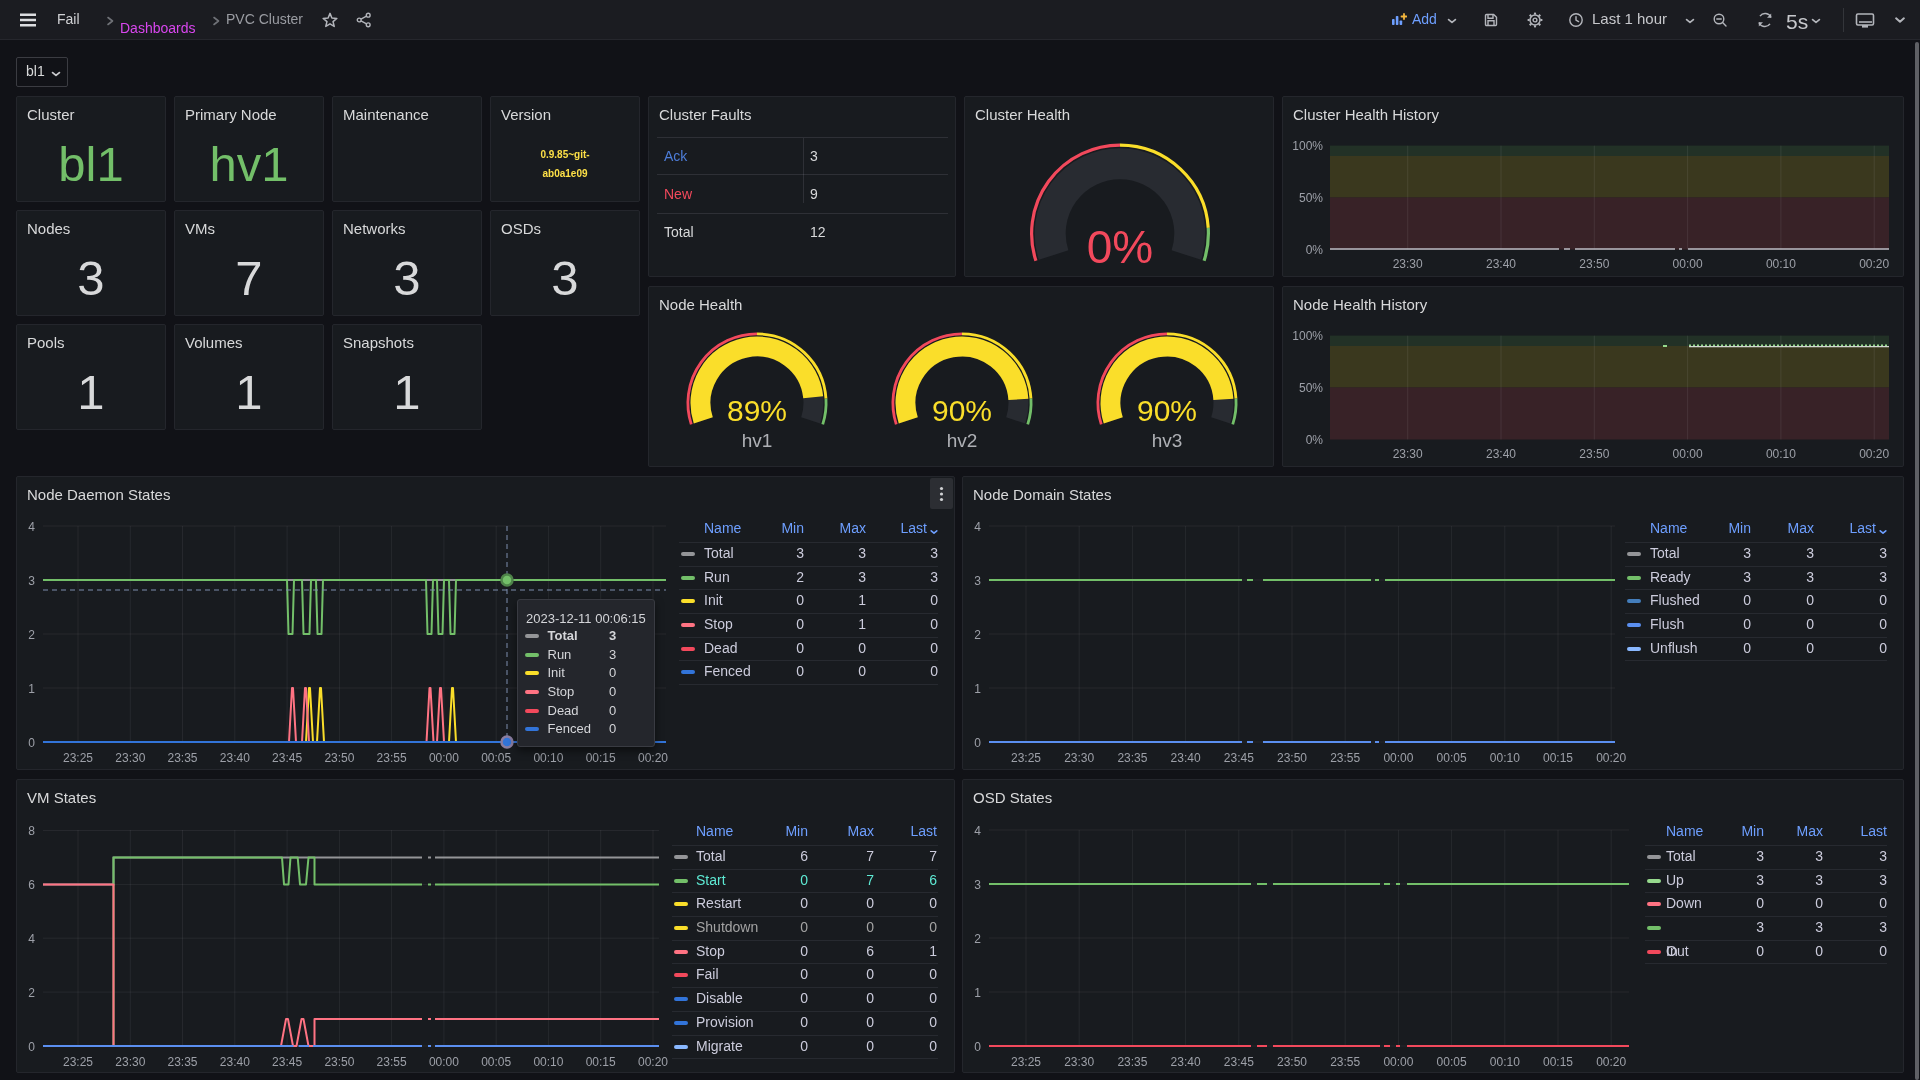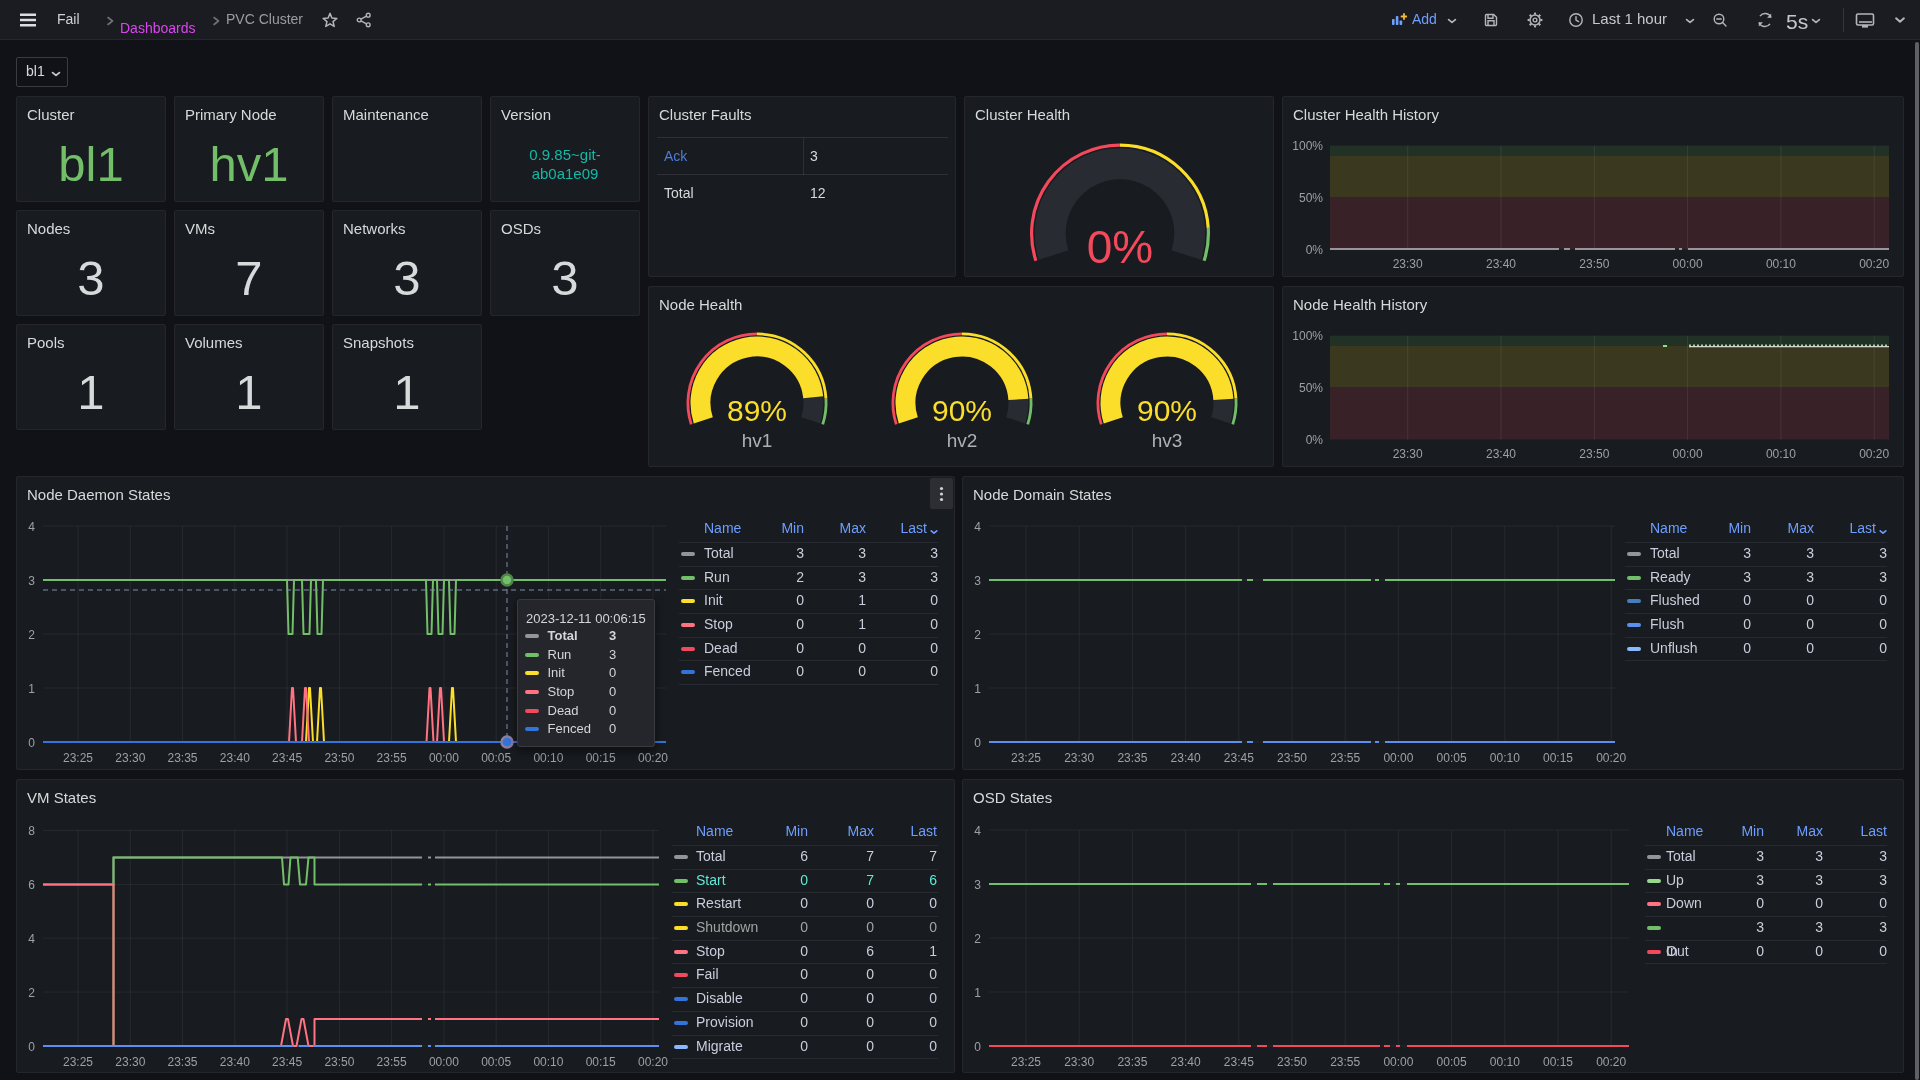"0.9.85~git-" div.statv { color: #14b8a6 -> #fde047; font-size: 15px -> 10px; font-weight: none -> bold }
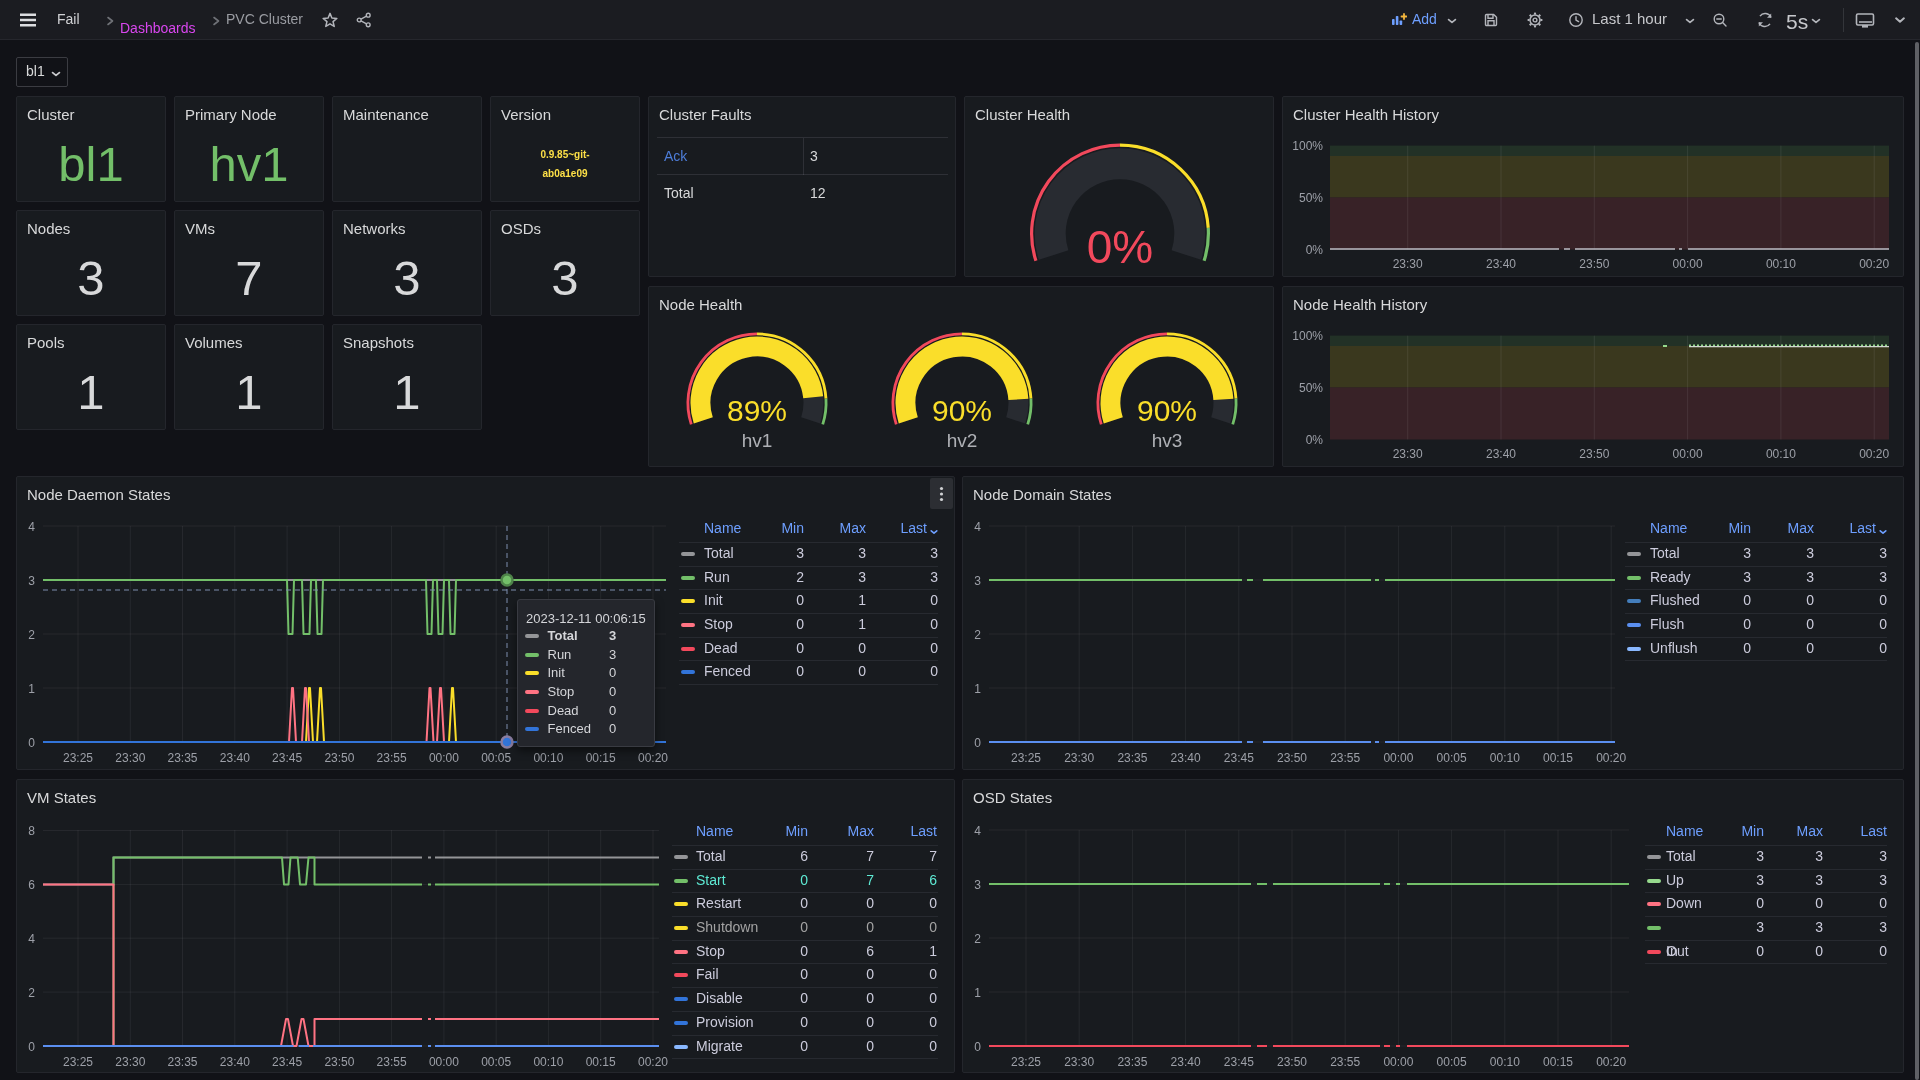"New" div { html: none -> <div> <span>New</span> <span>9</span> <div></div> </div> }
